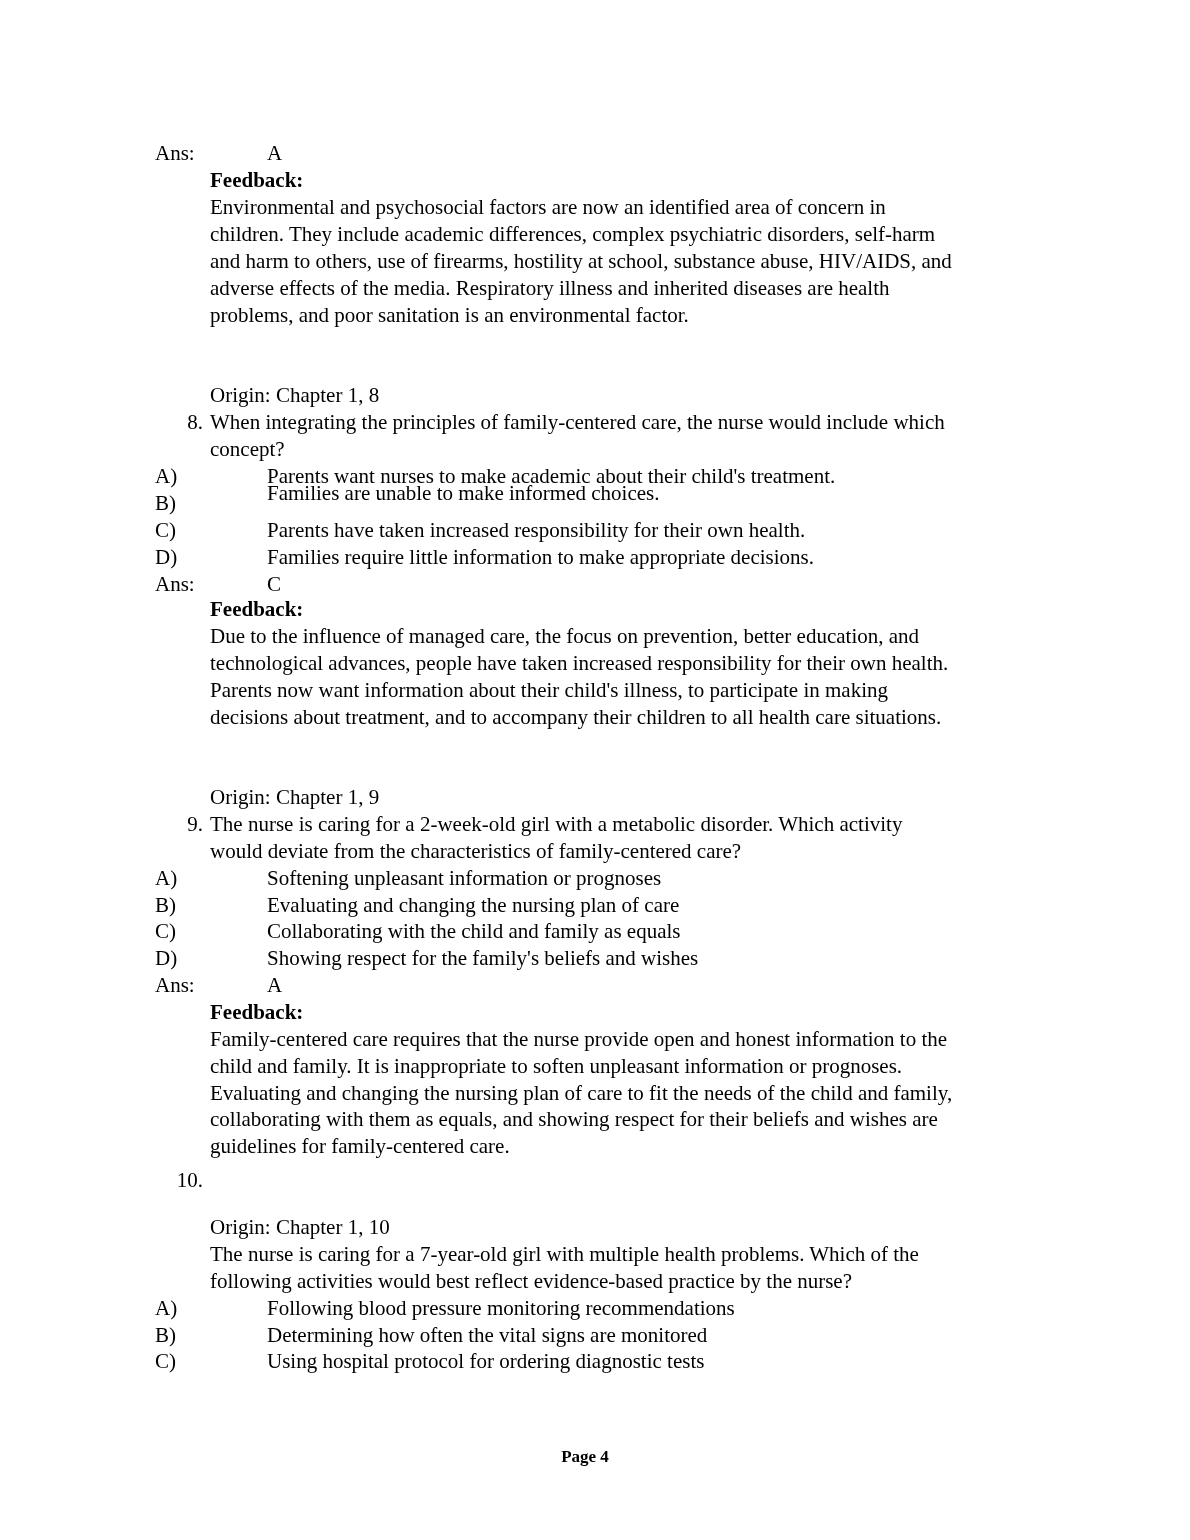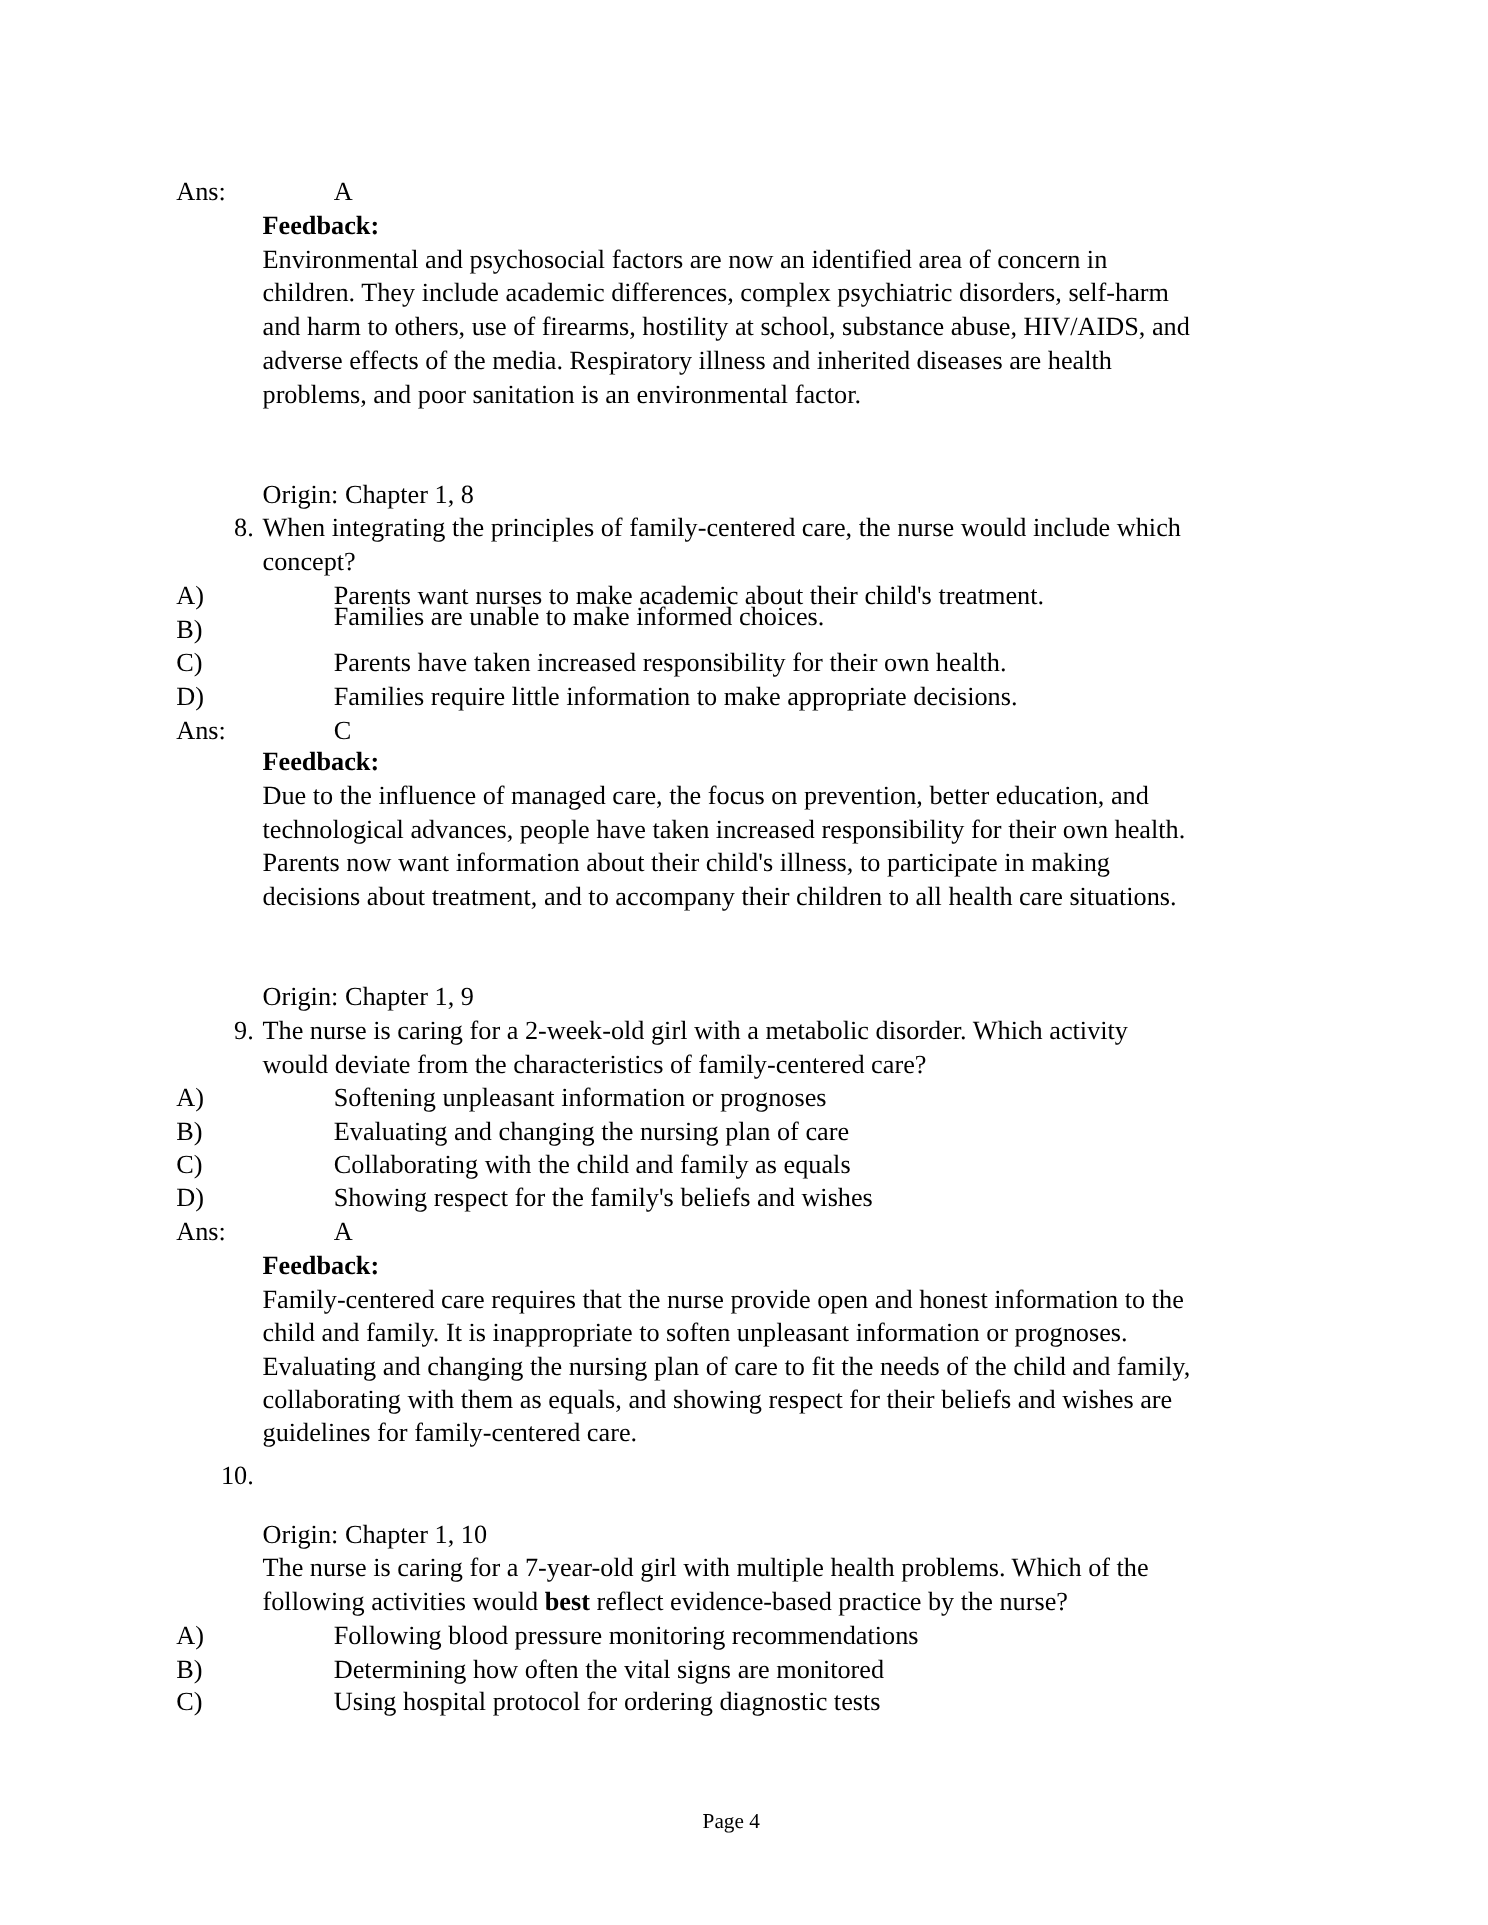"Ans:" .lbl { left: 141px -> 155px }
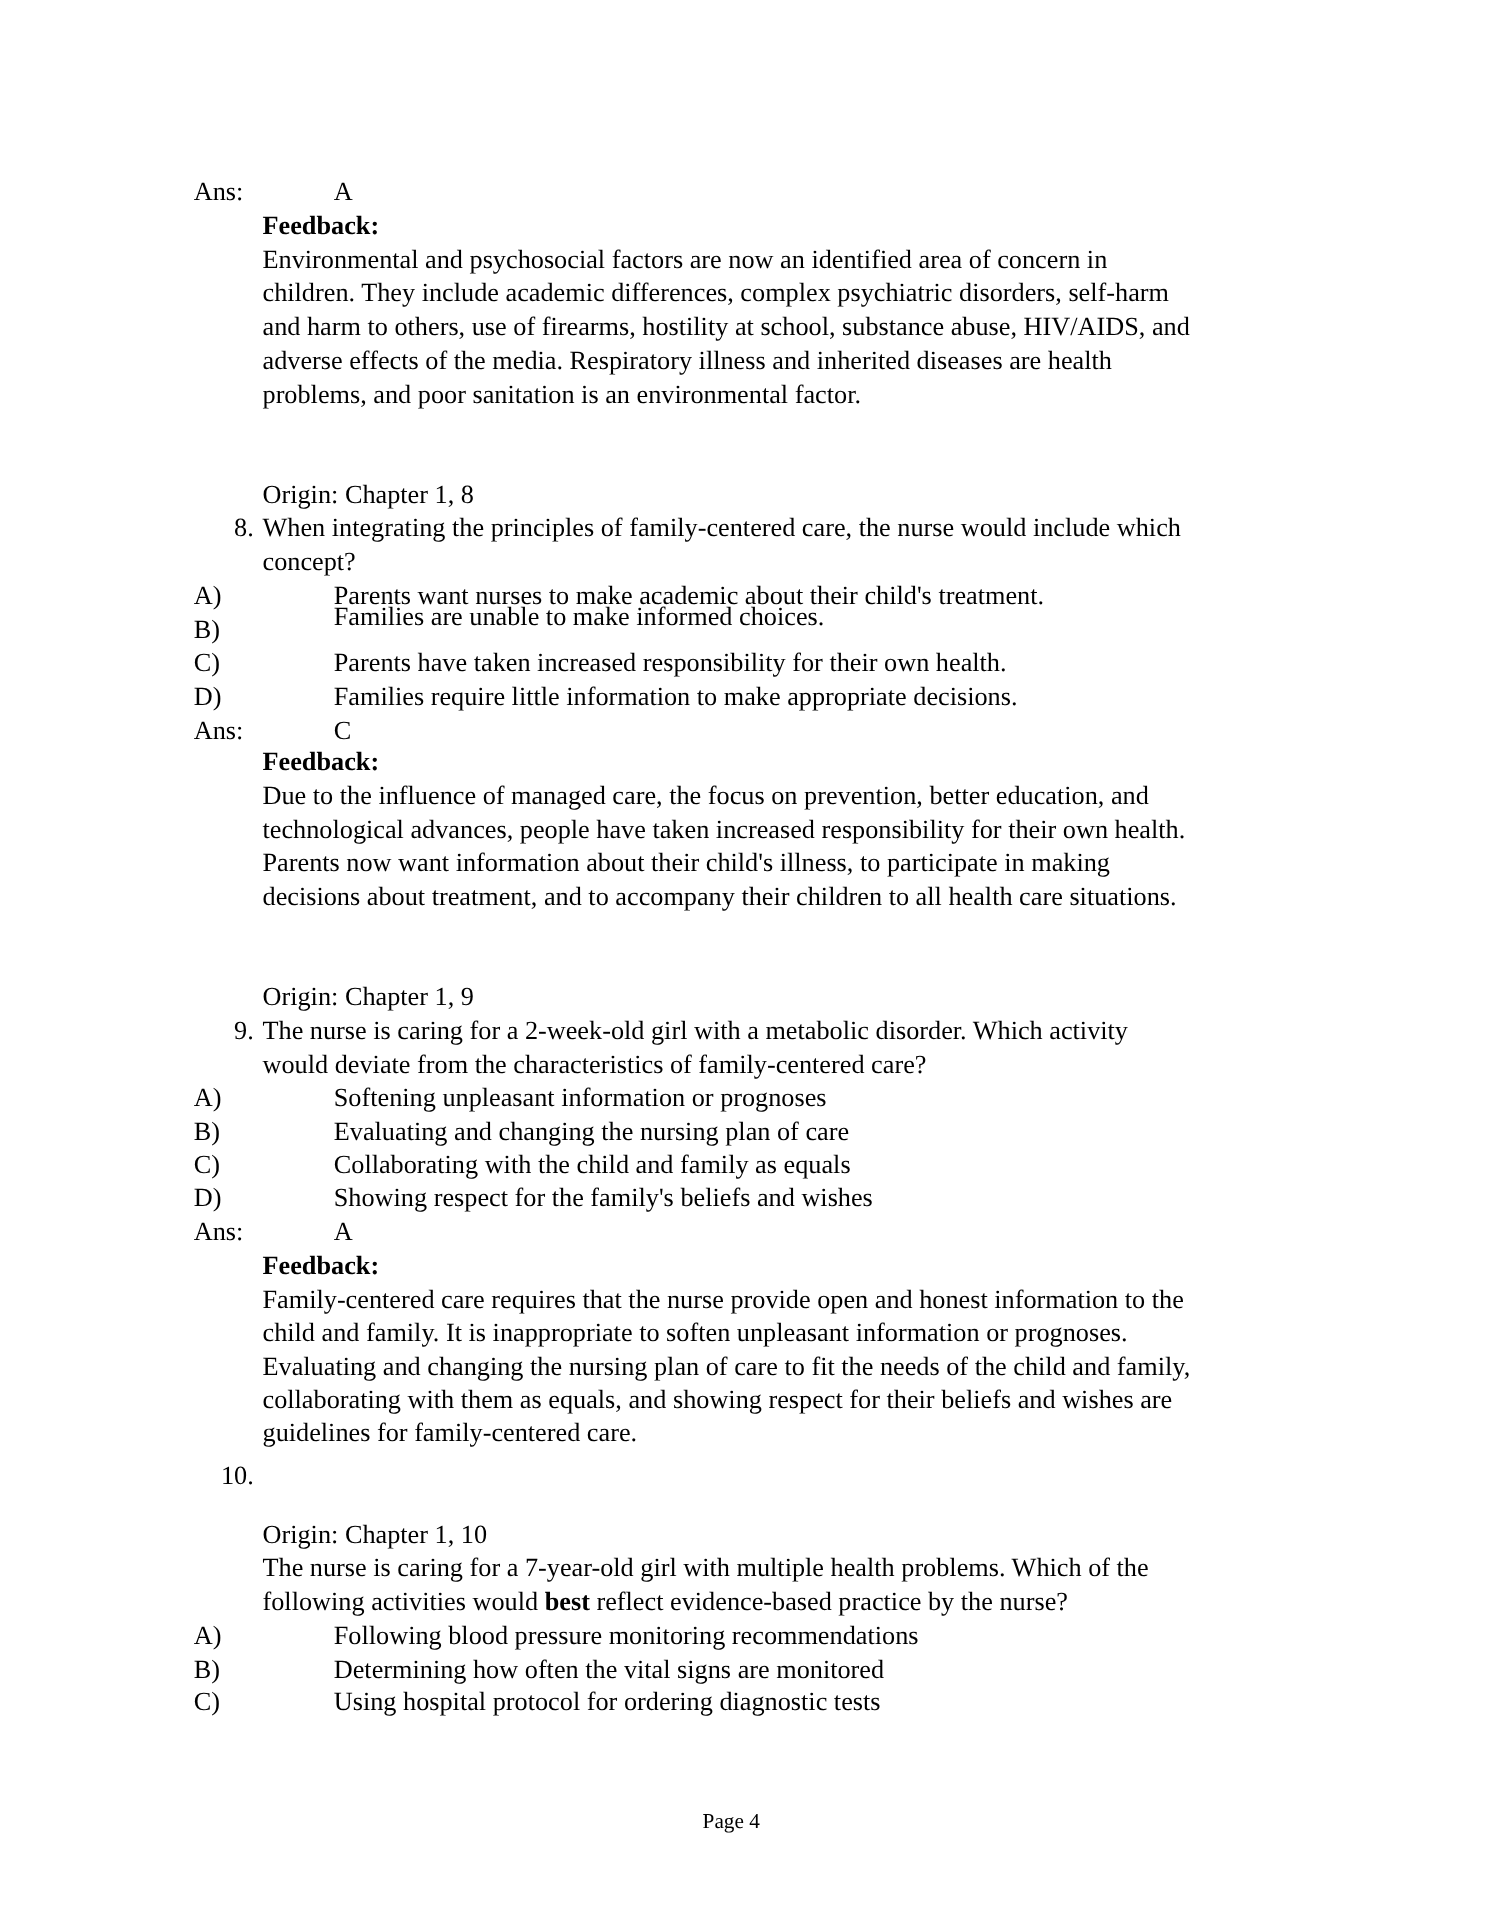"best" b { font-weight: bold -> normal }
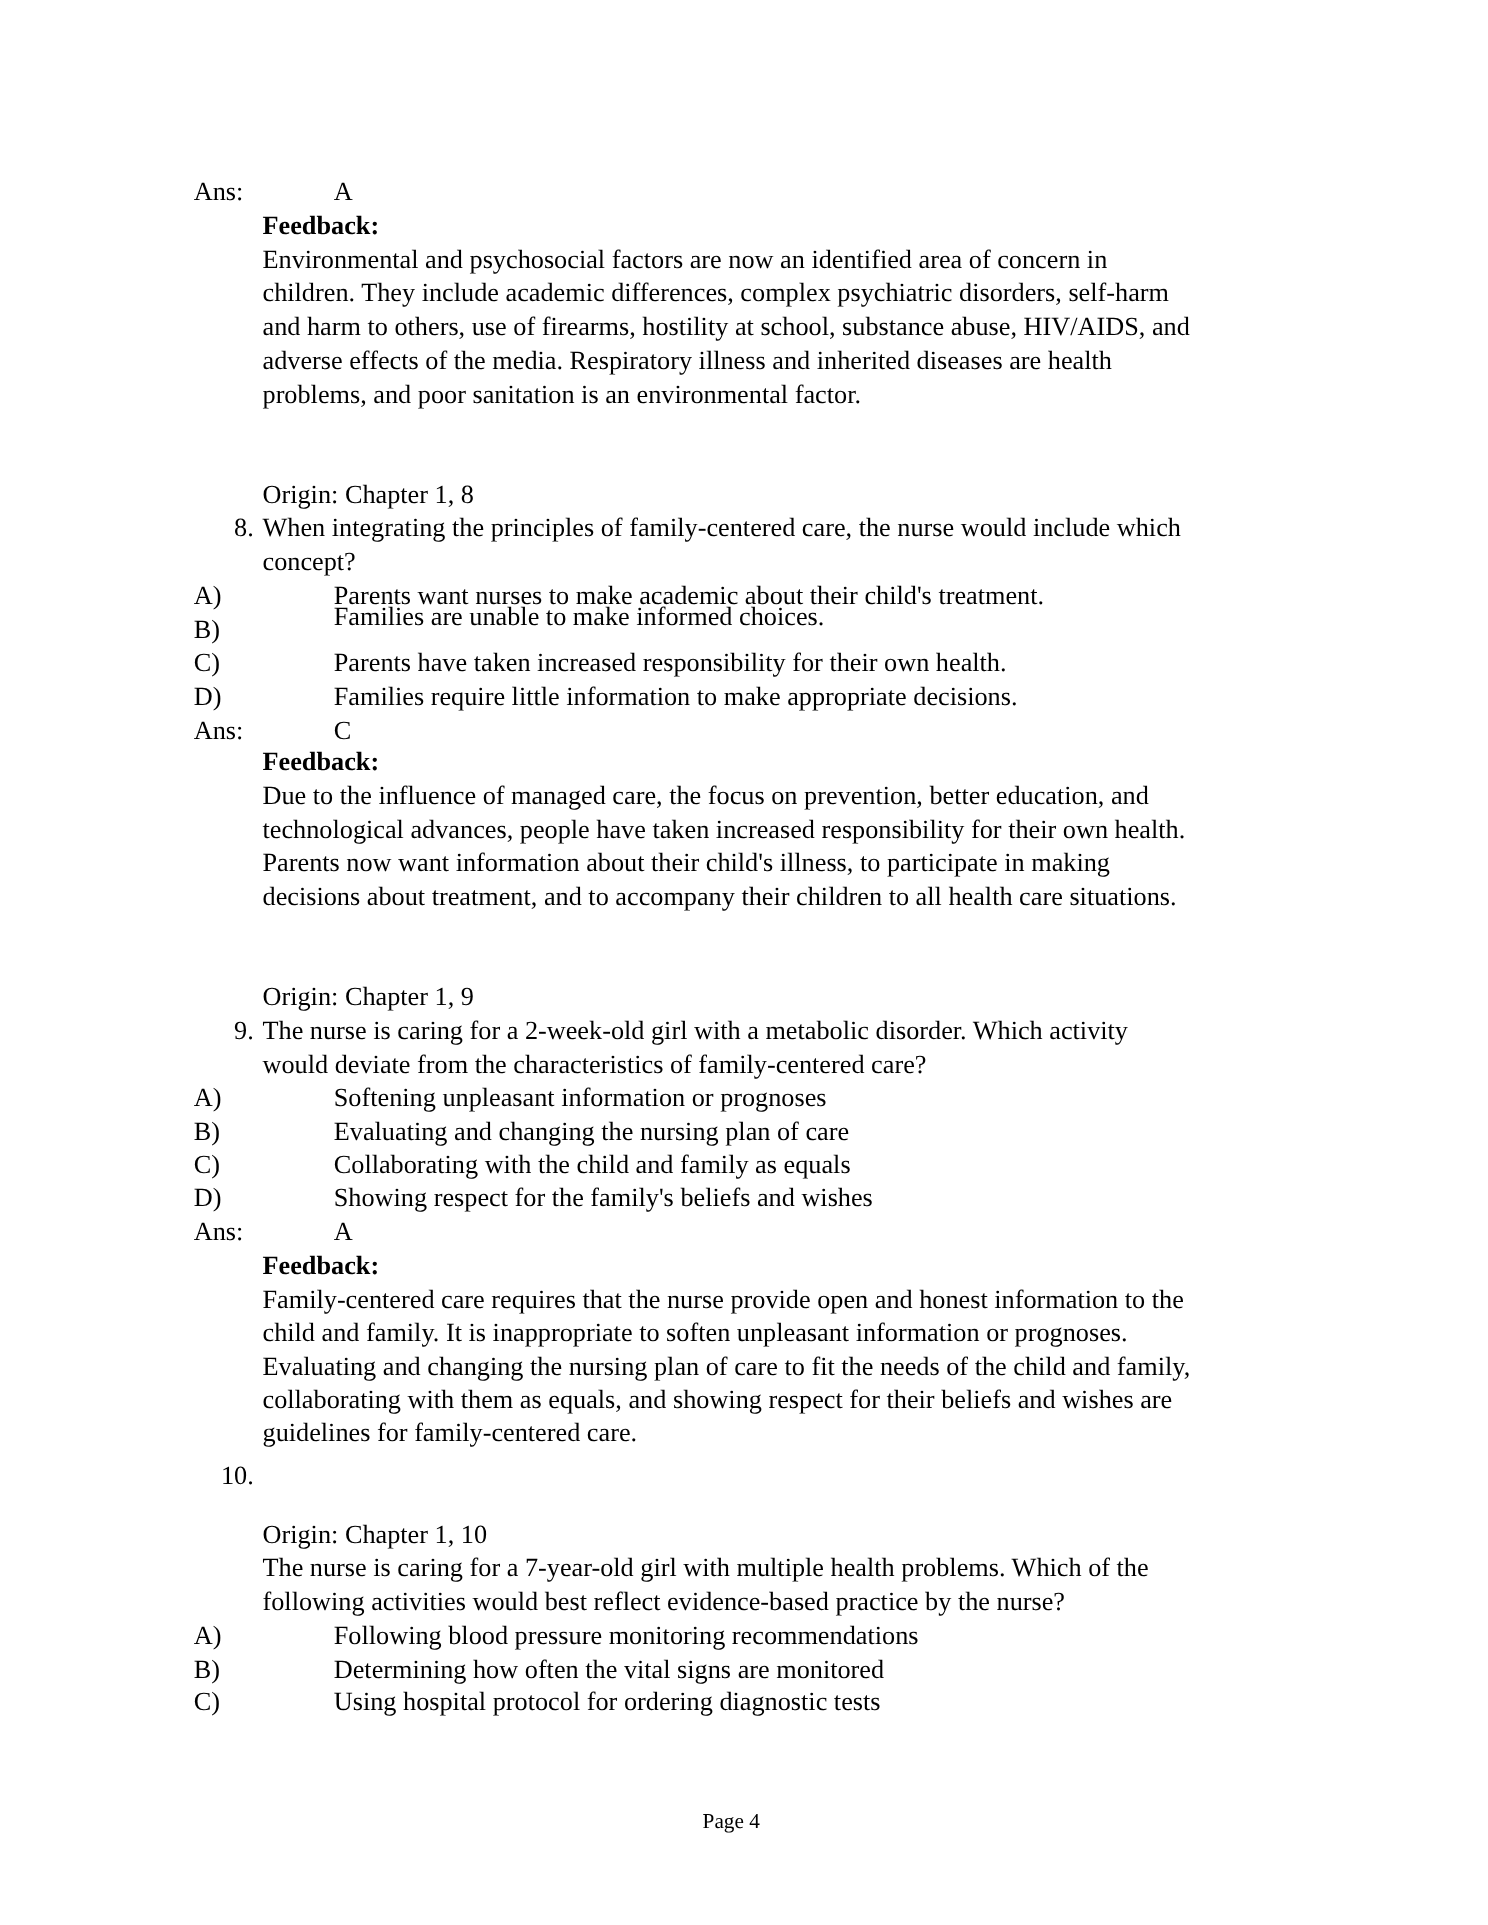"Page 4" .footer { font-weight: none -> bold }
